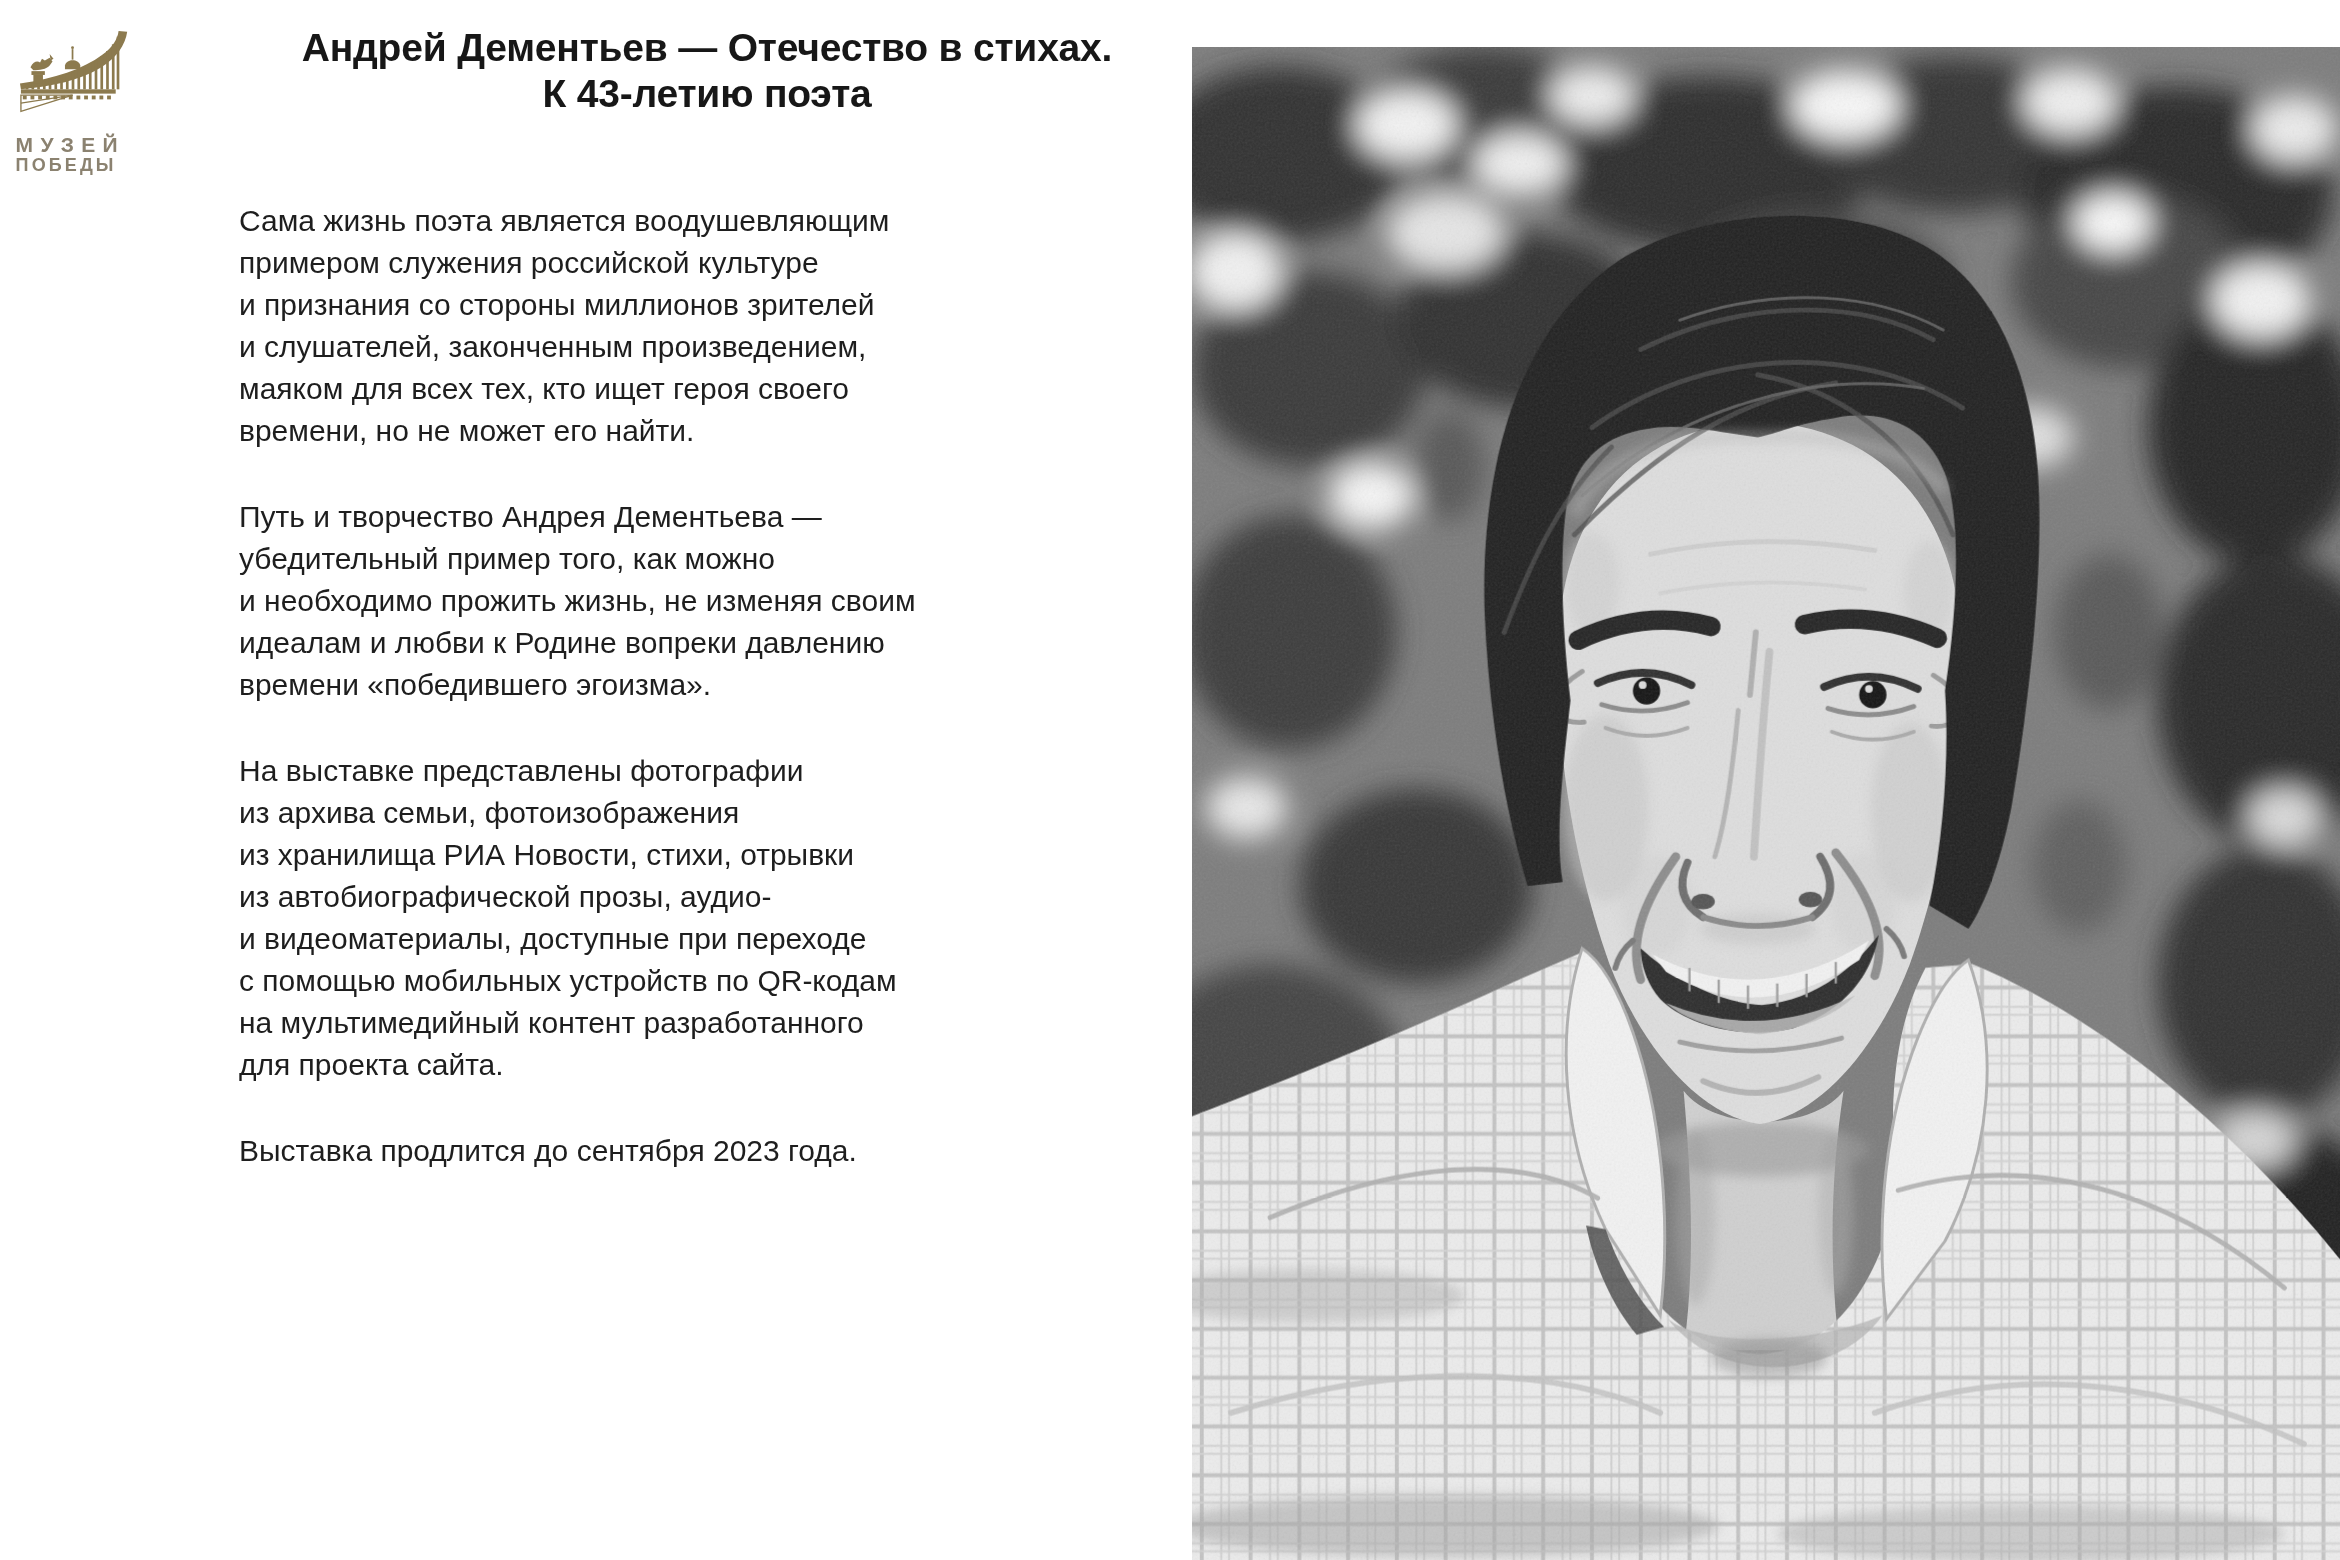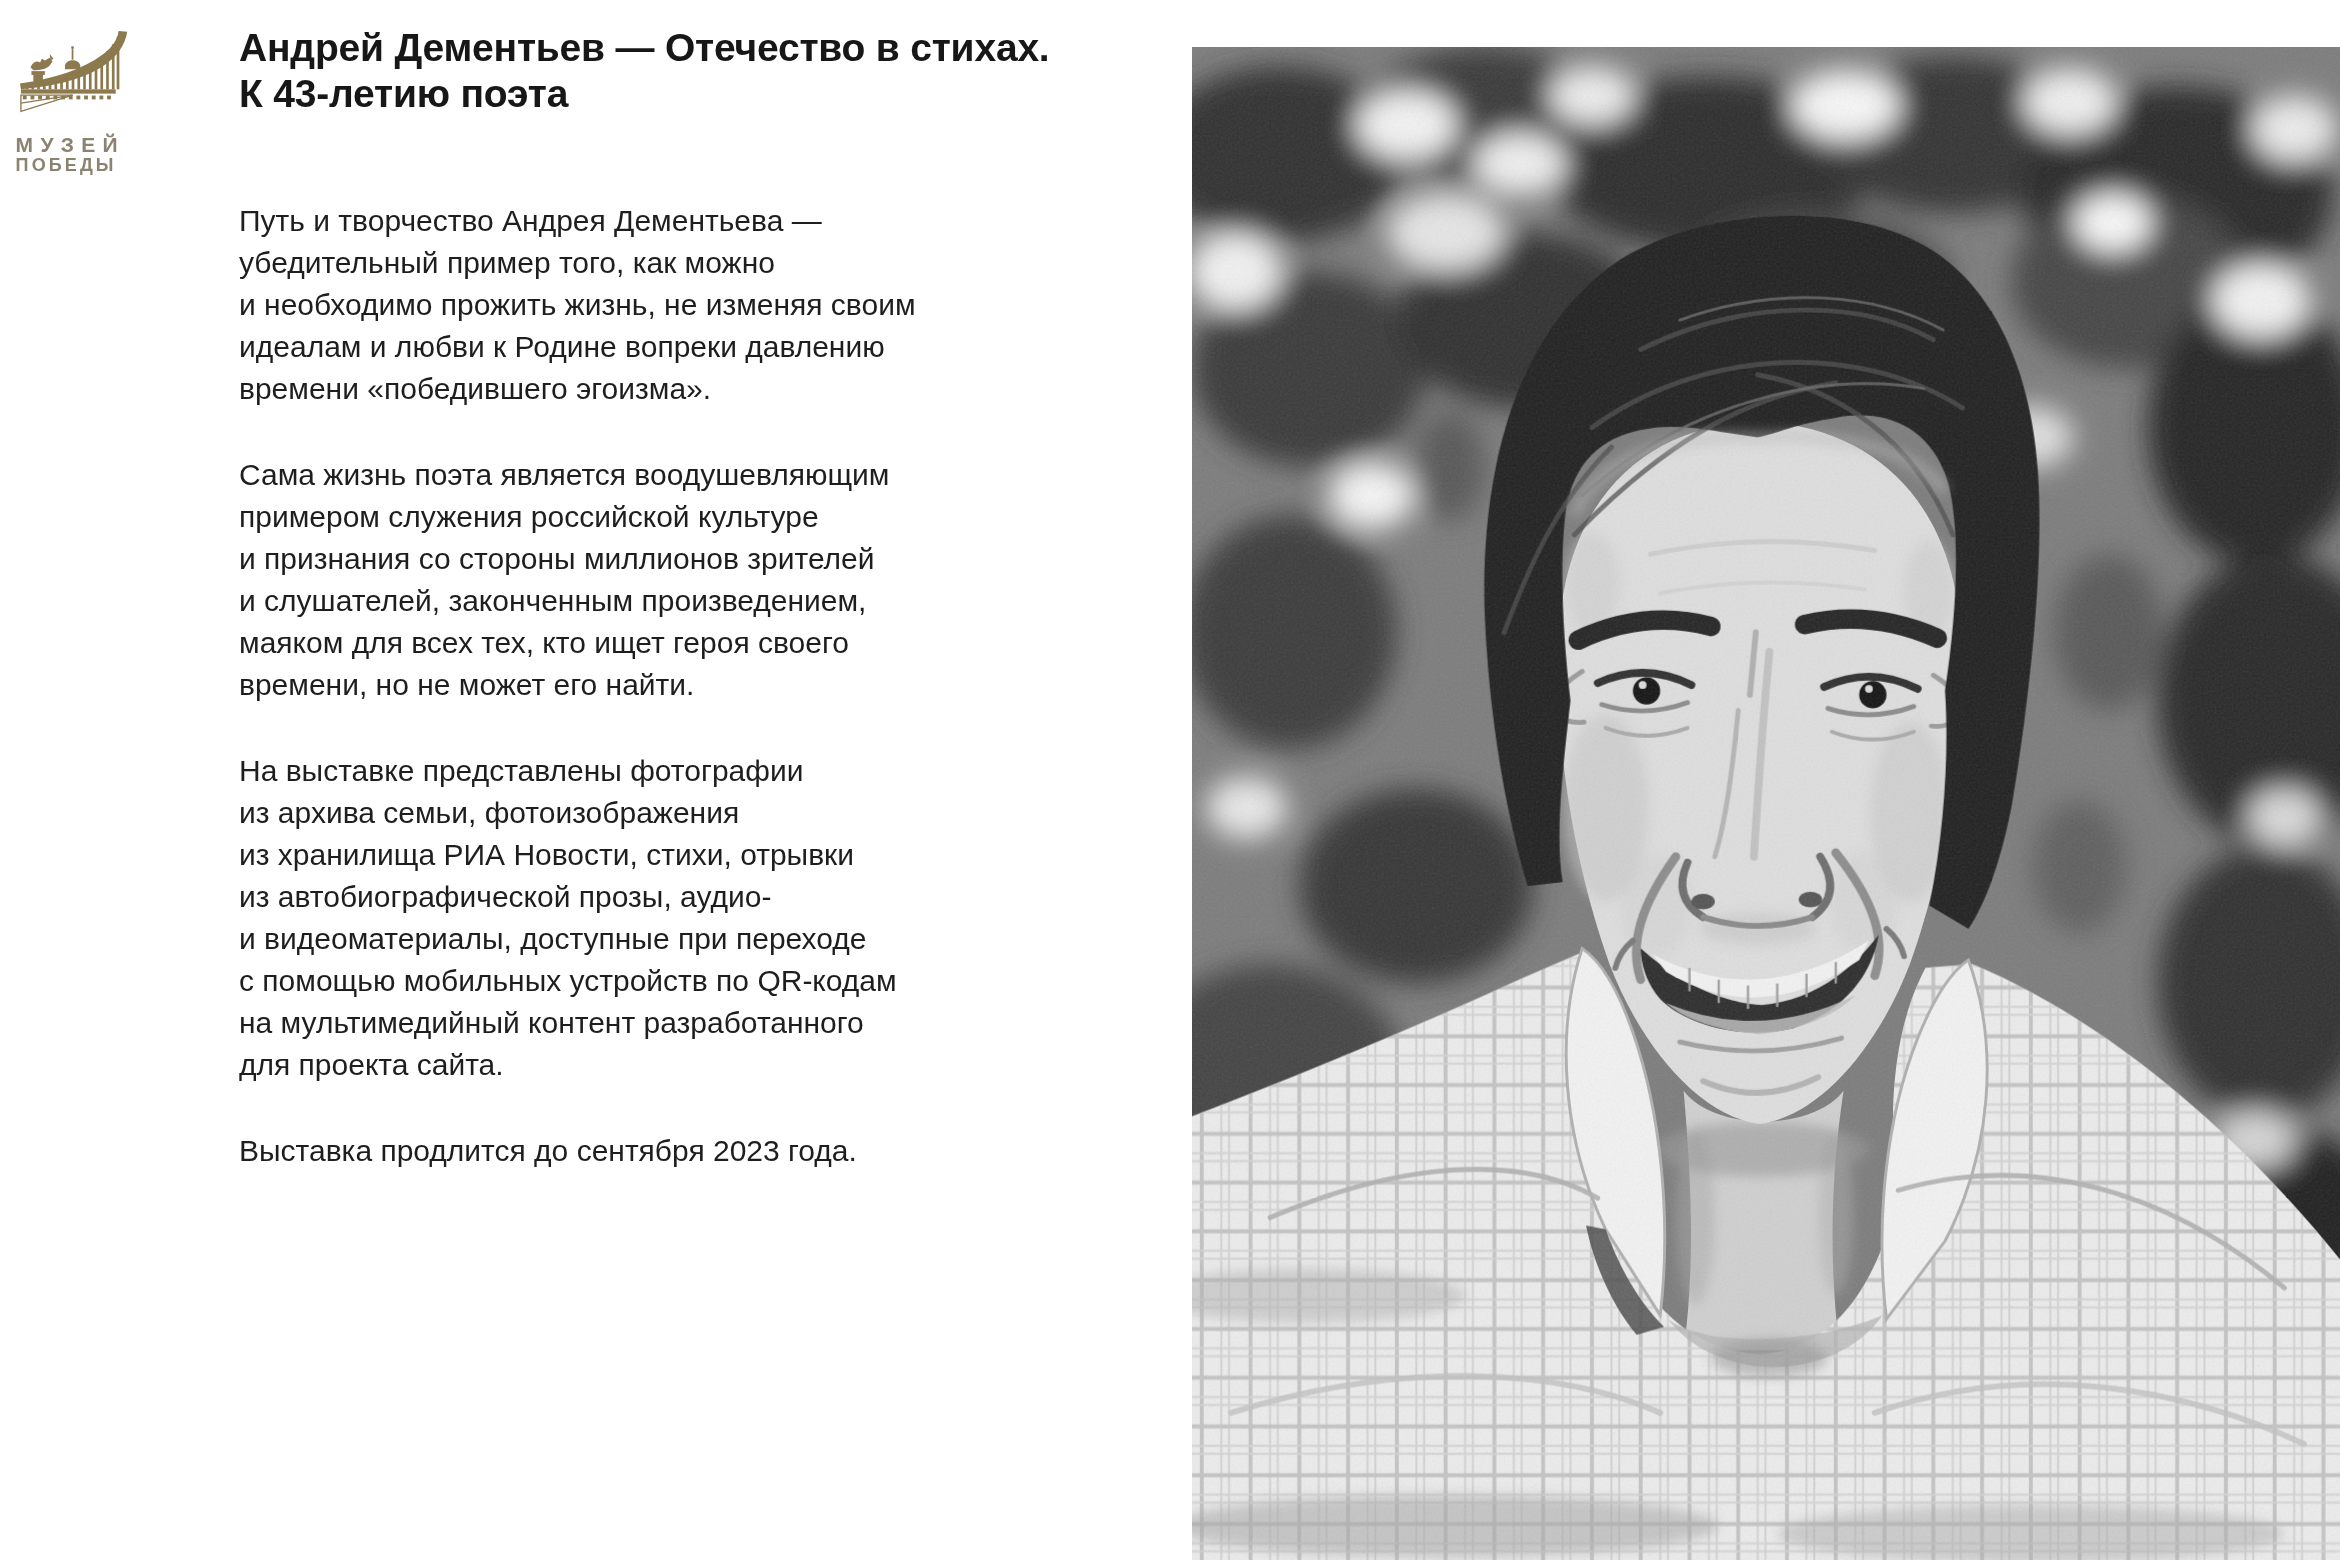"Андрей Дементьев — Отечество в" .title span { text-align: none -> center }
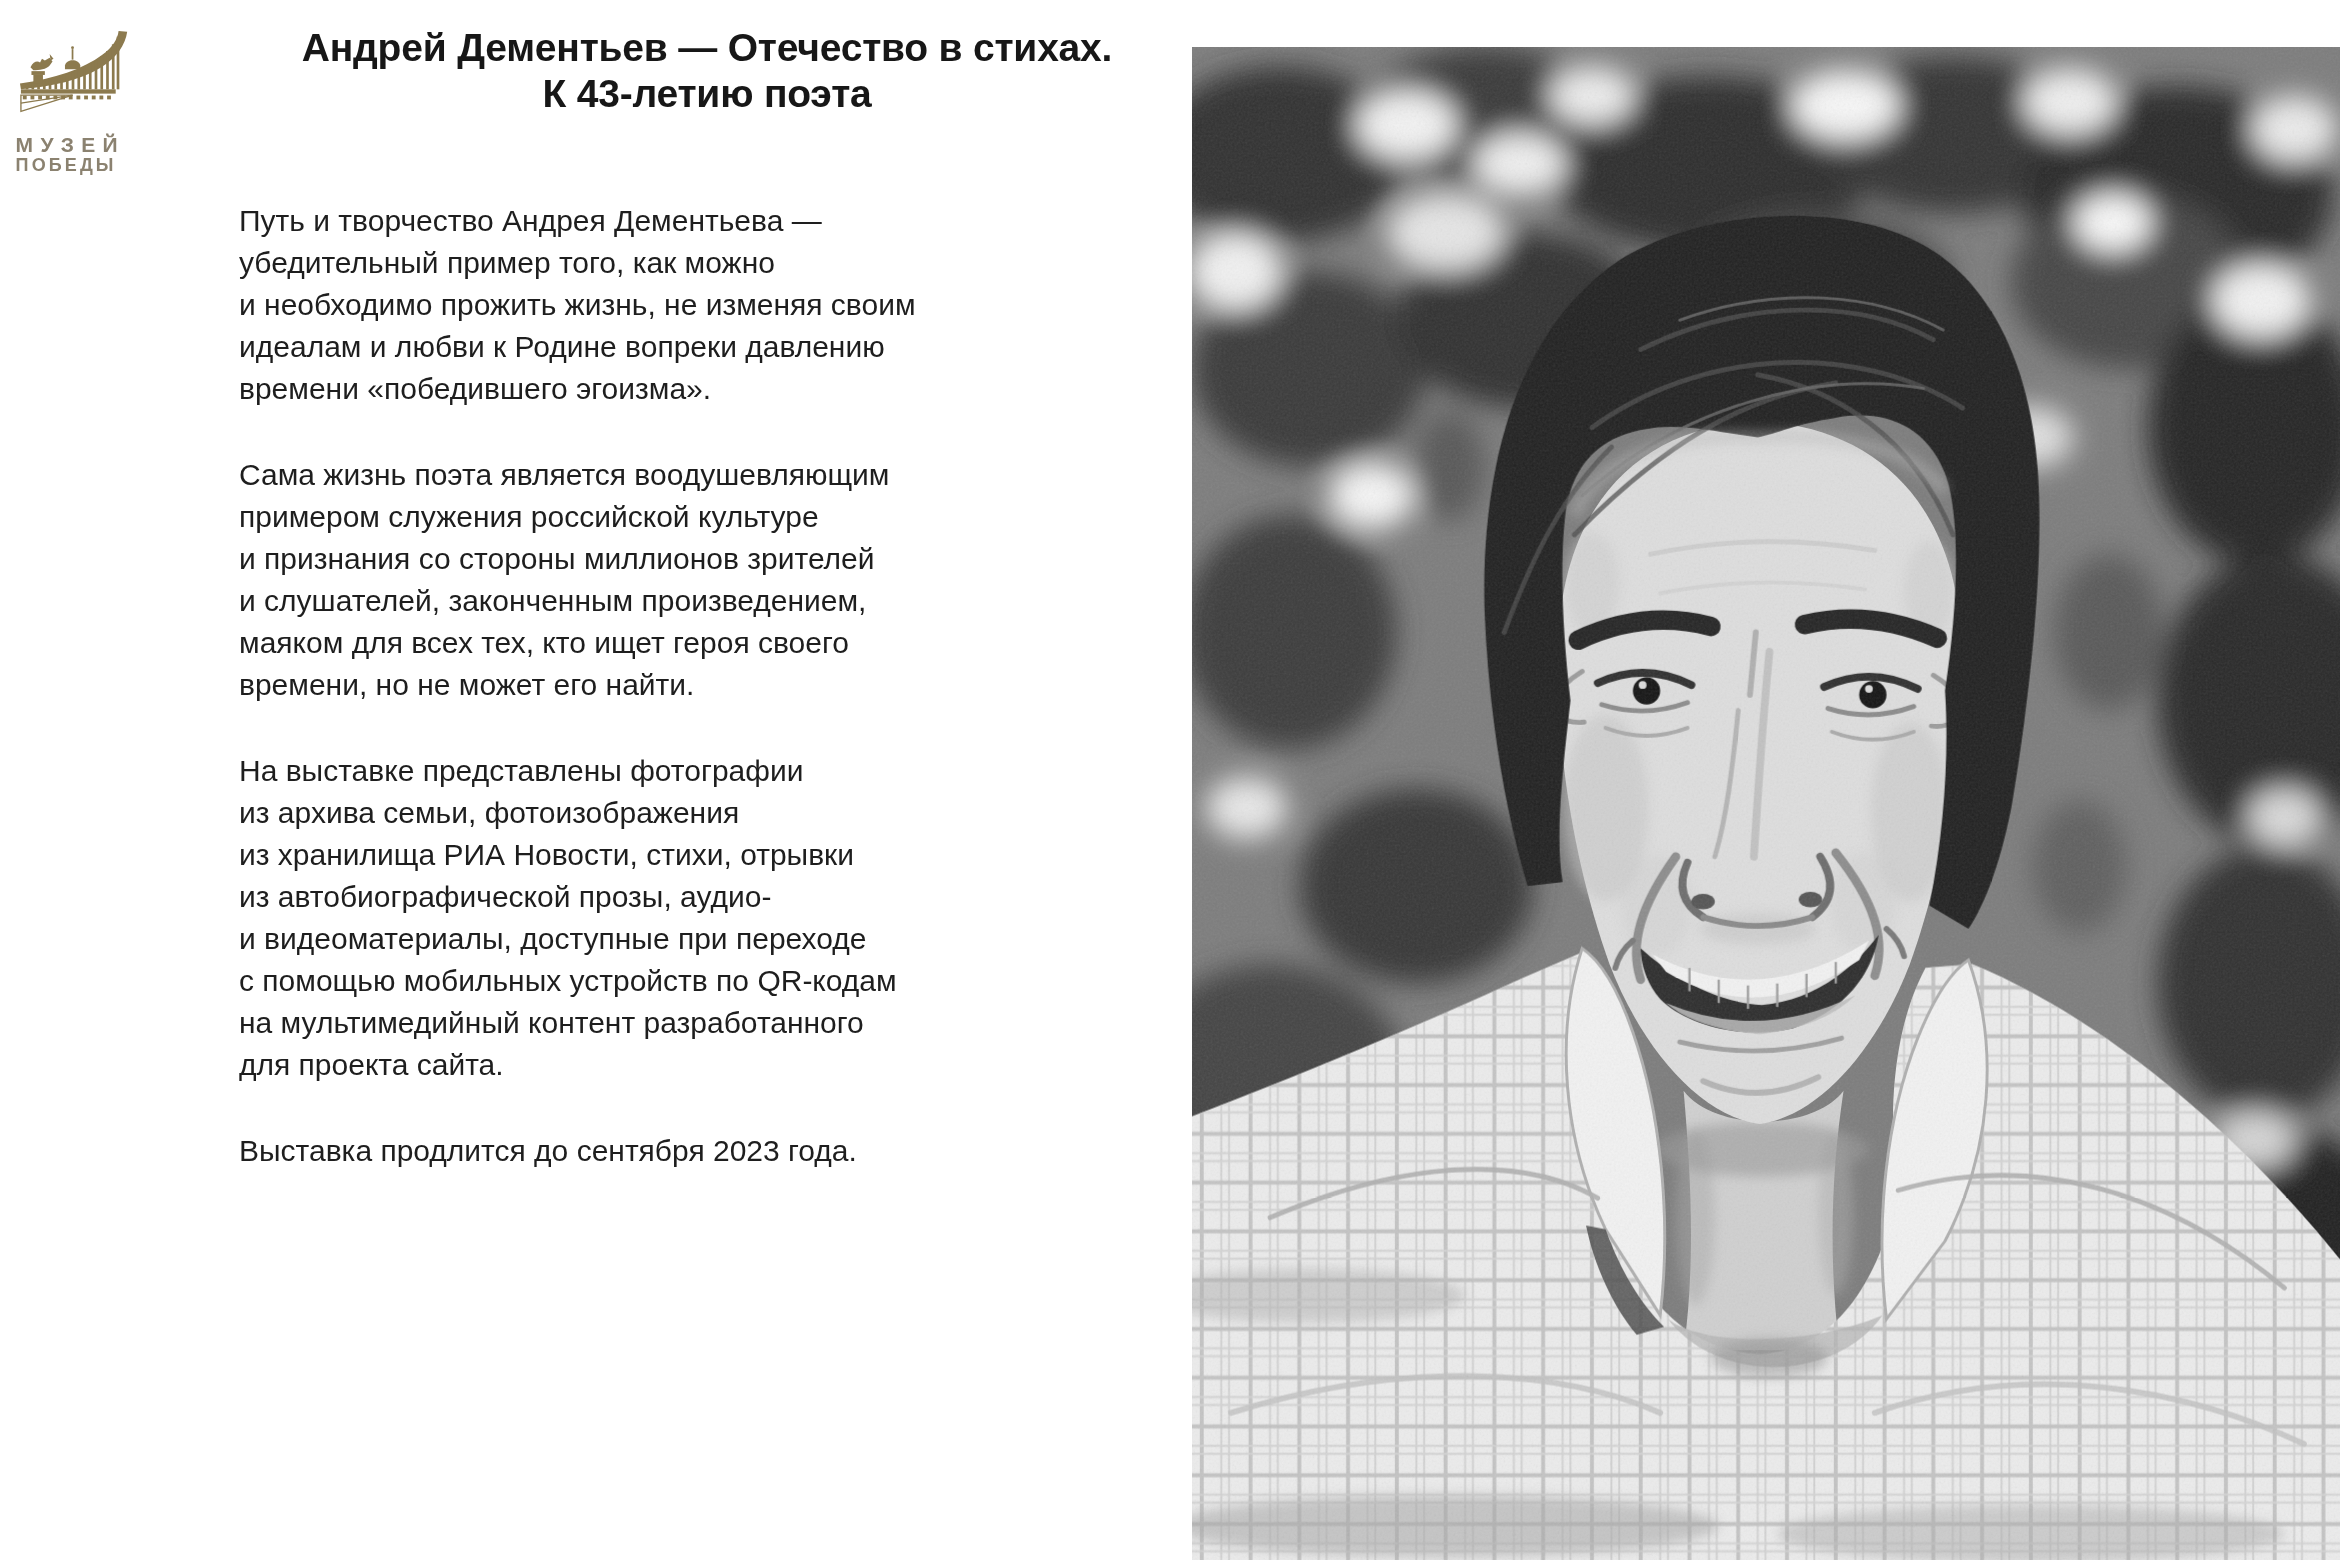"Путь и творчество Андрея Дементьева" p { order: before "Сама жизнь поэта является воодушевляющим" -> after "Сама жизнь поэта является воодушевляющим" }
